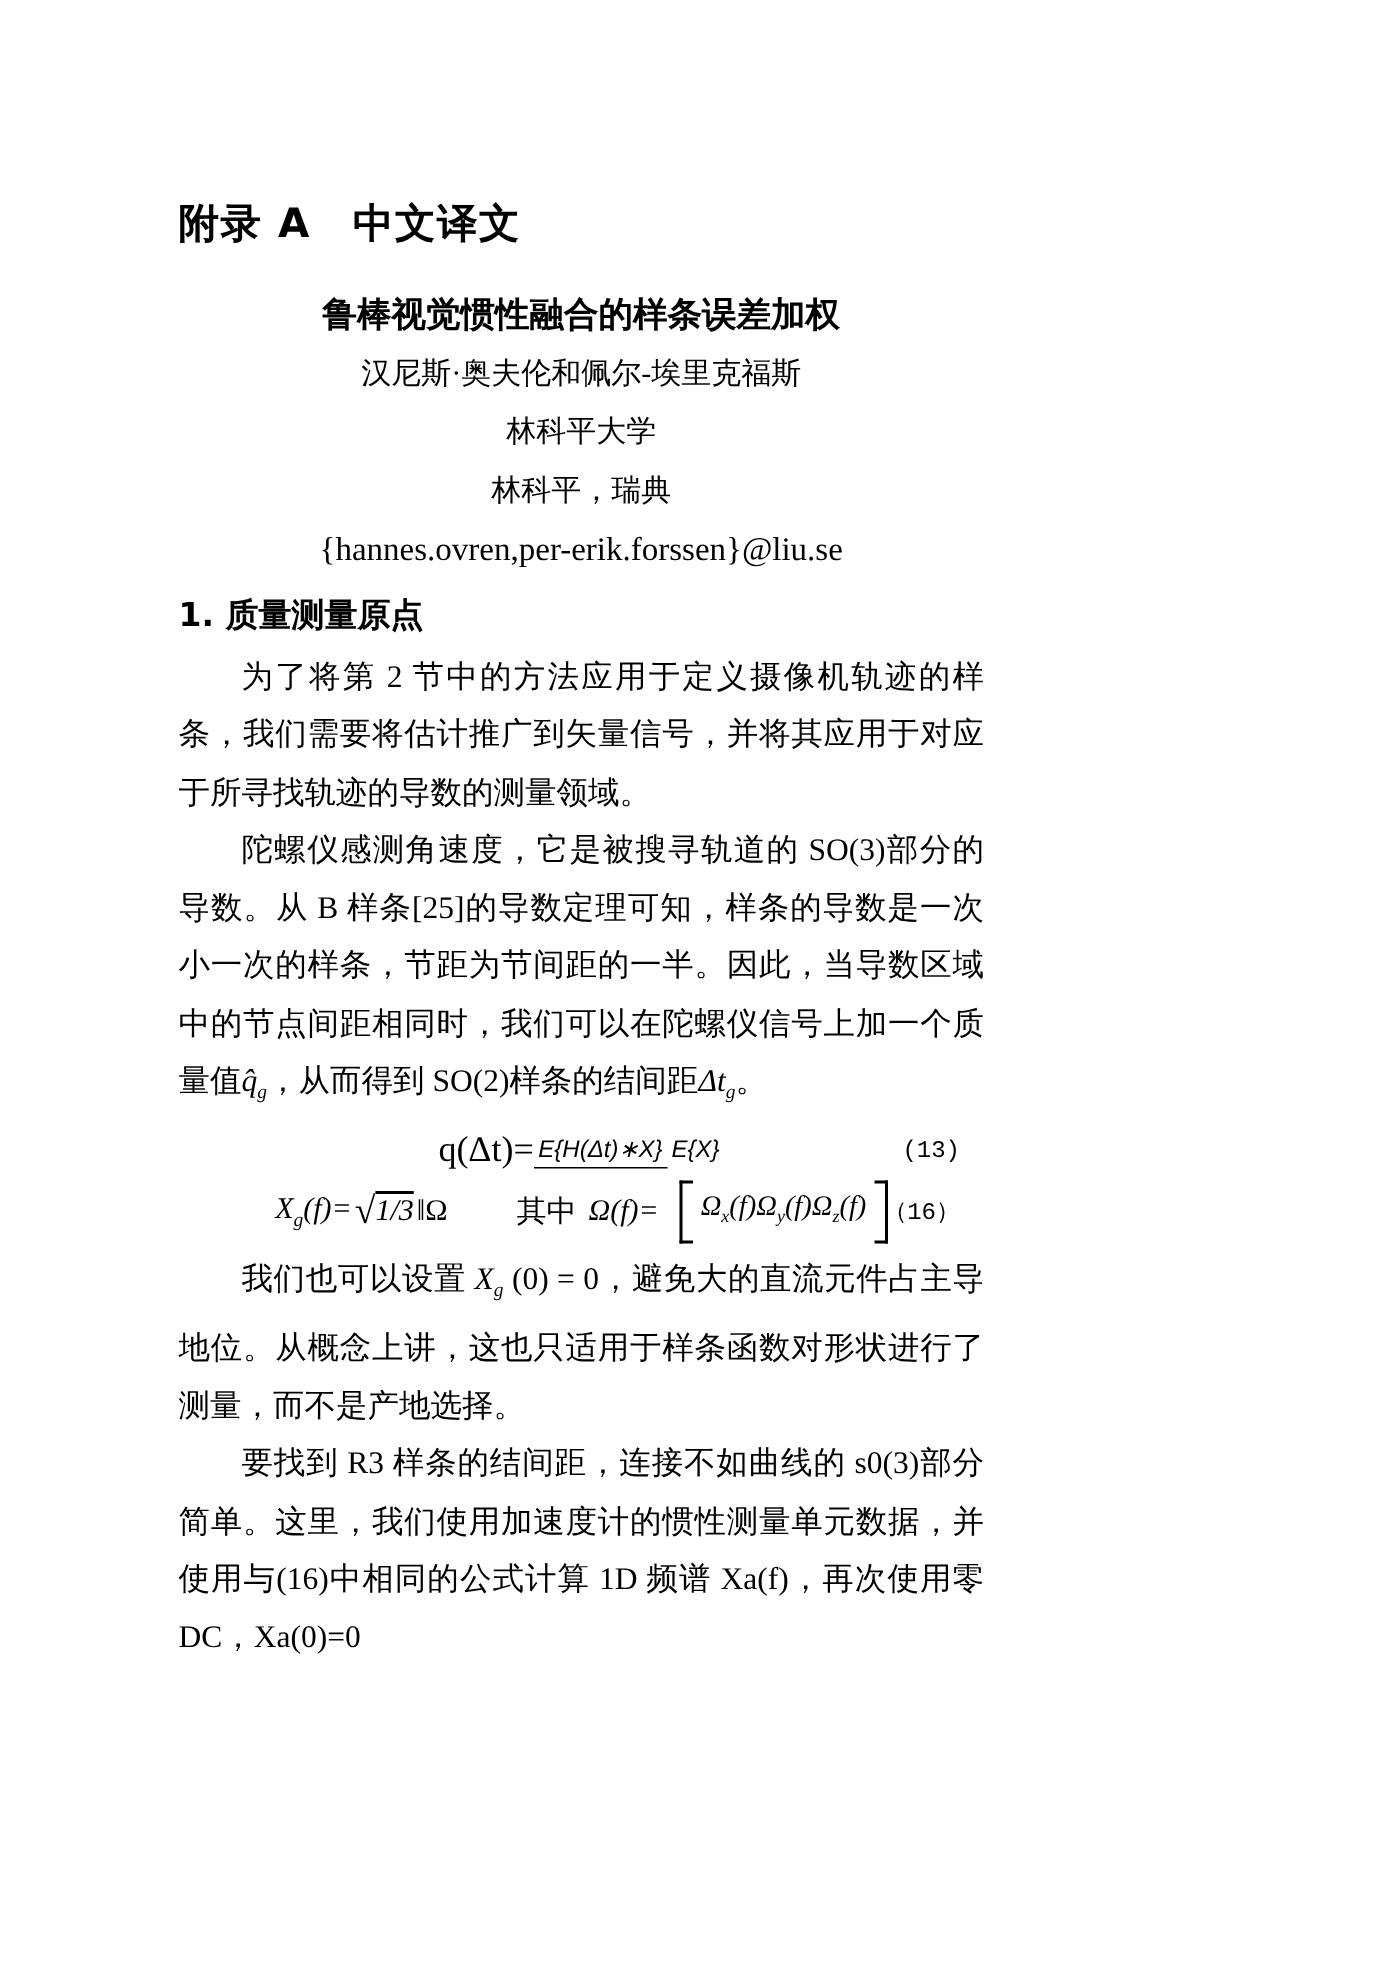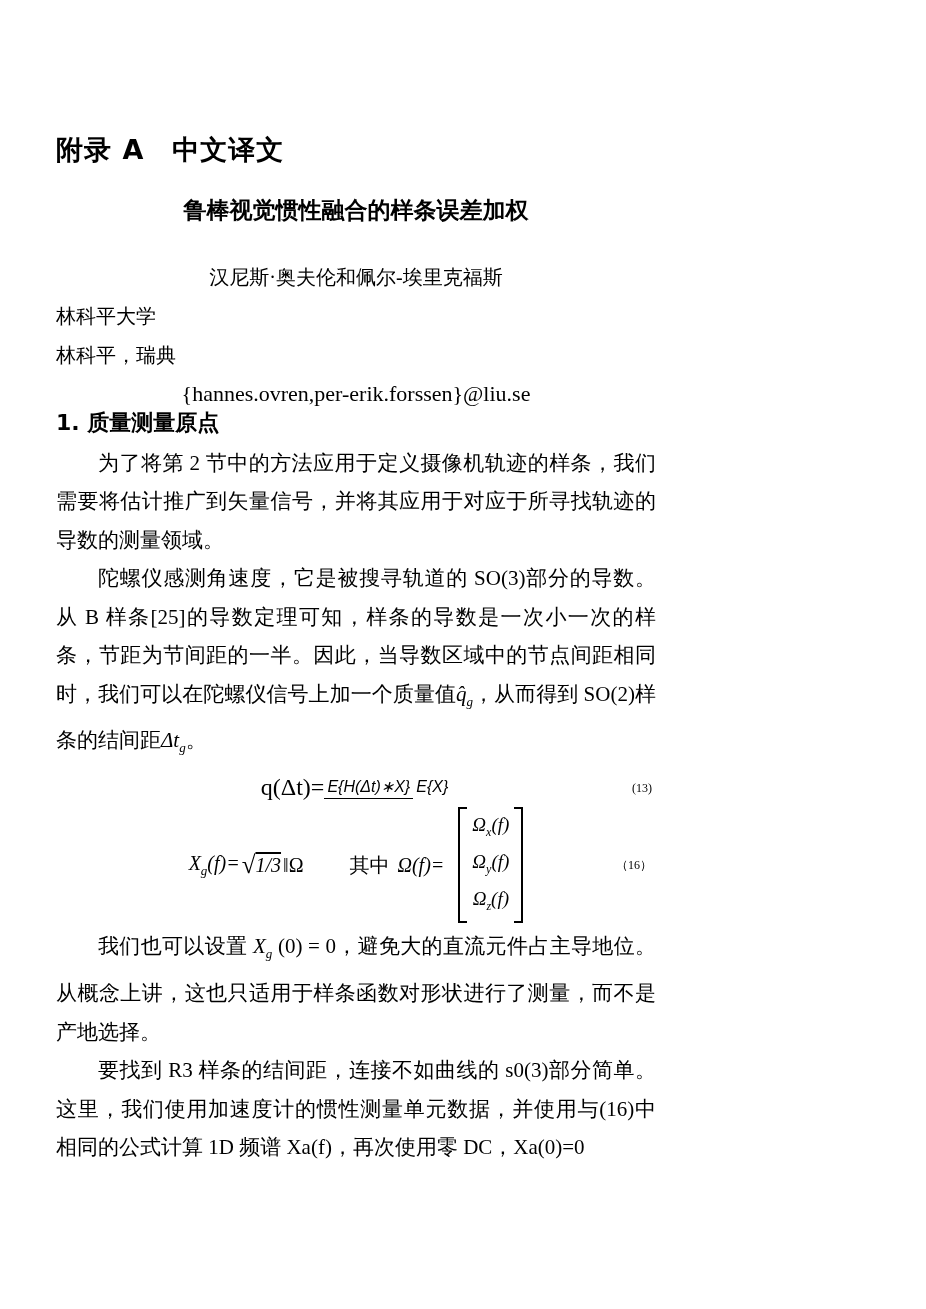"附录 A 中文译文" .page { padding: 135px 136px 0 56px -> 135px 136px 0 119px }
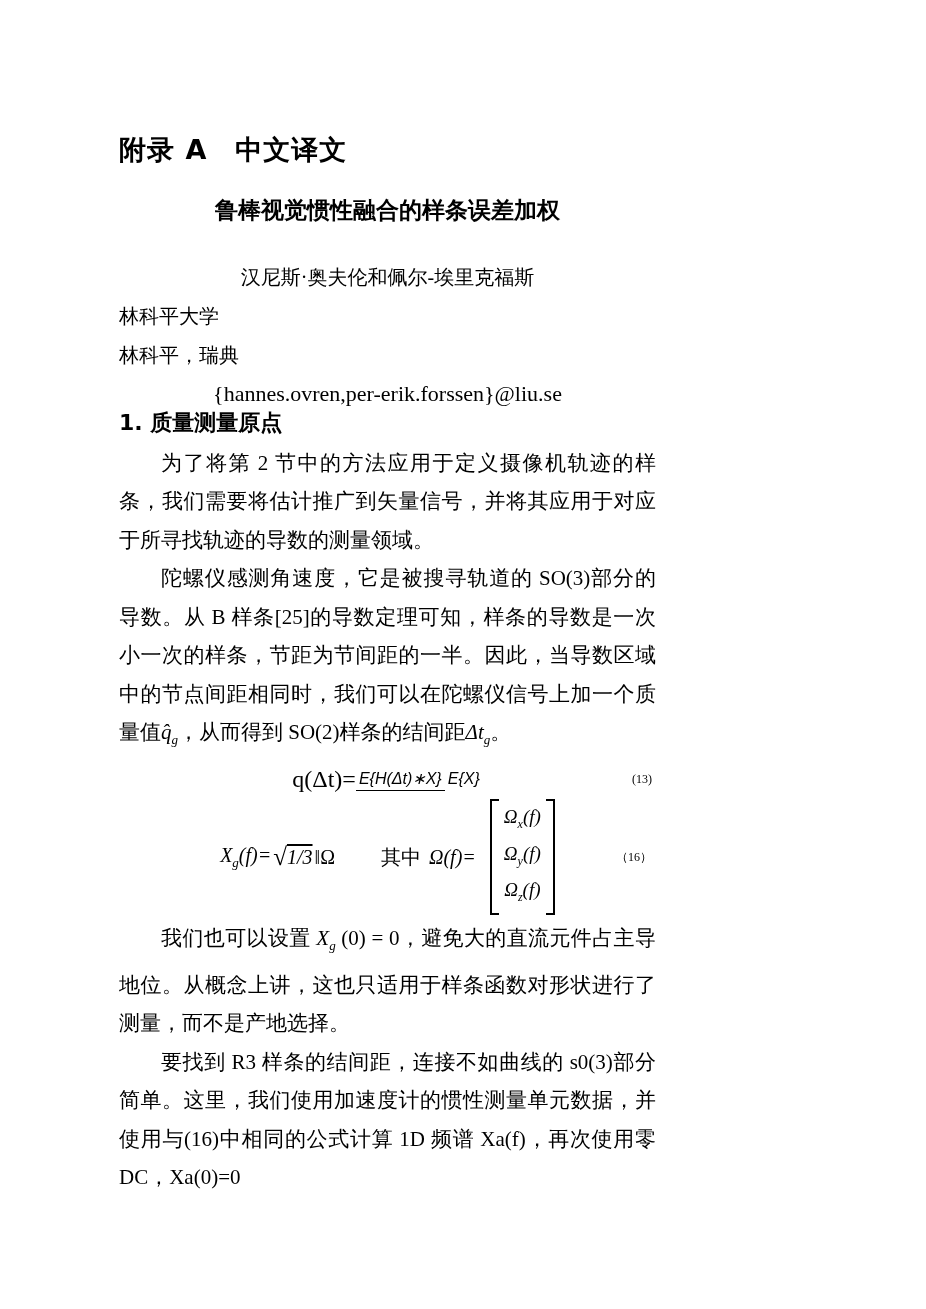"汉尼斯·奥夫伦和佩尔-埃里克福斯" .authors { margin-top: 40px -> 12px }
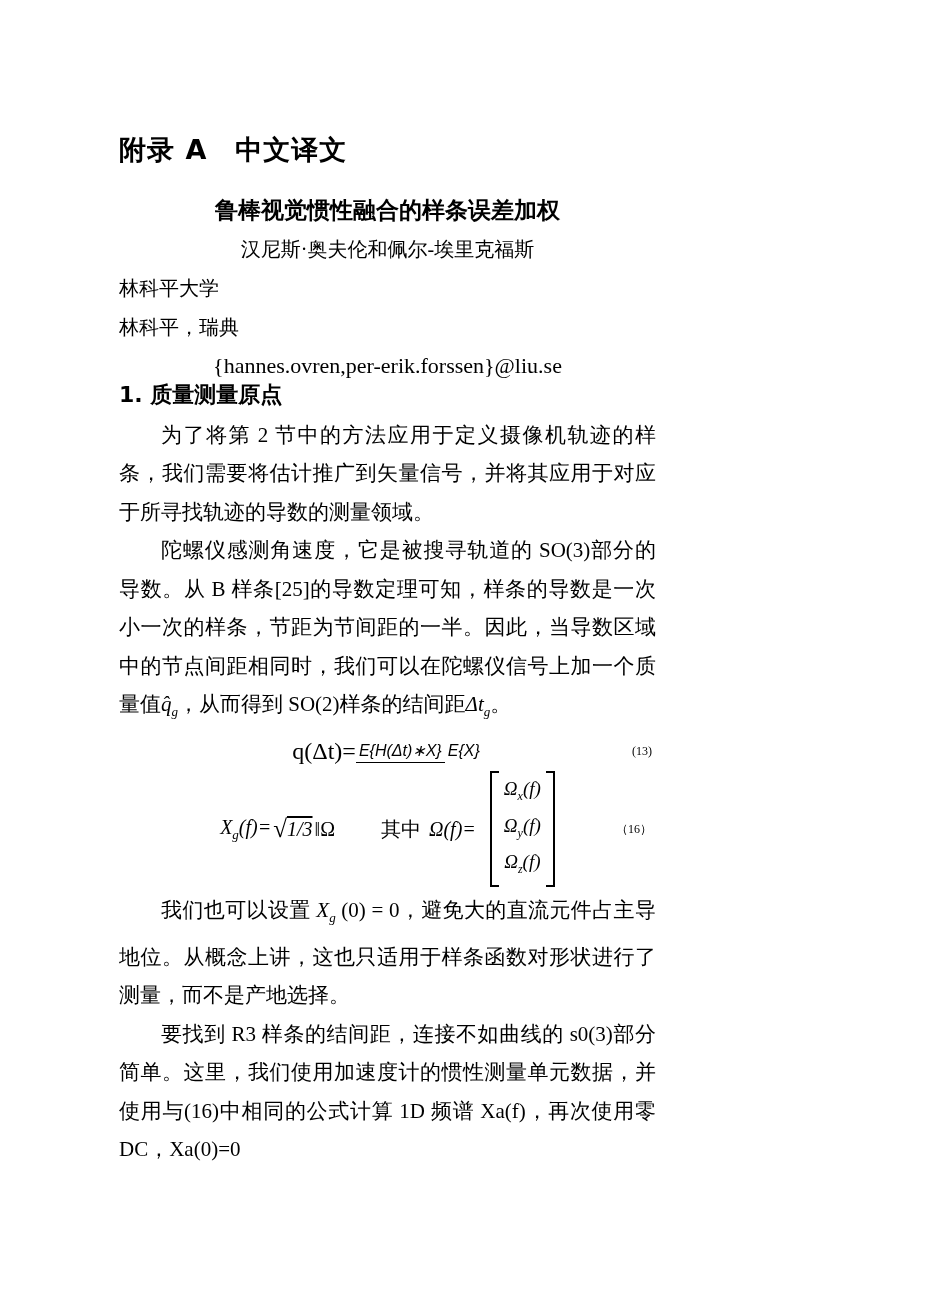"林科平大学" .affiliation, .location { text-align: none -> center }
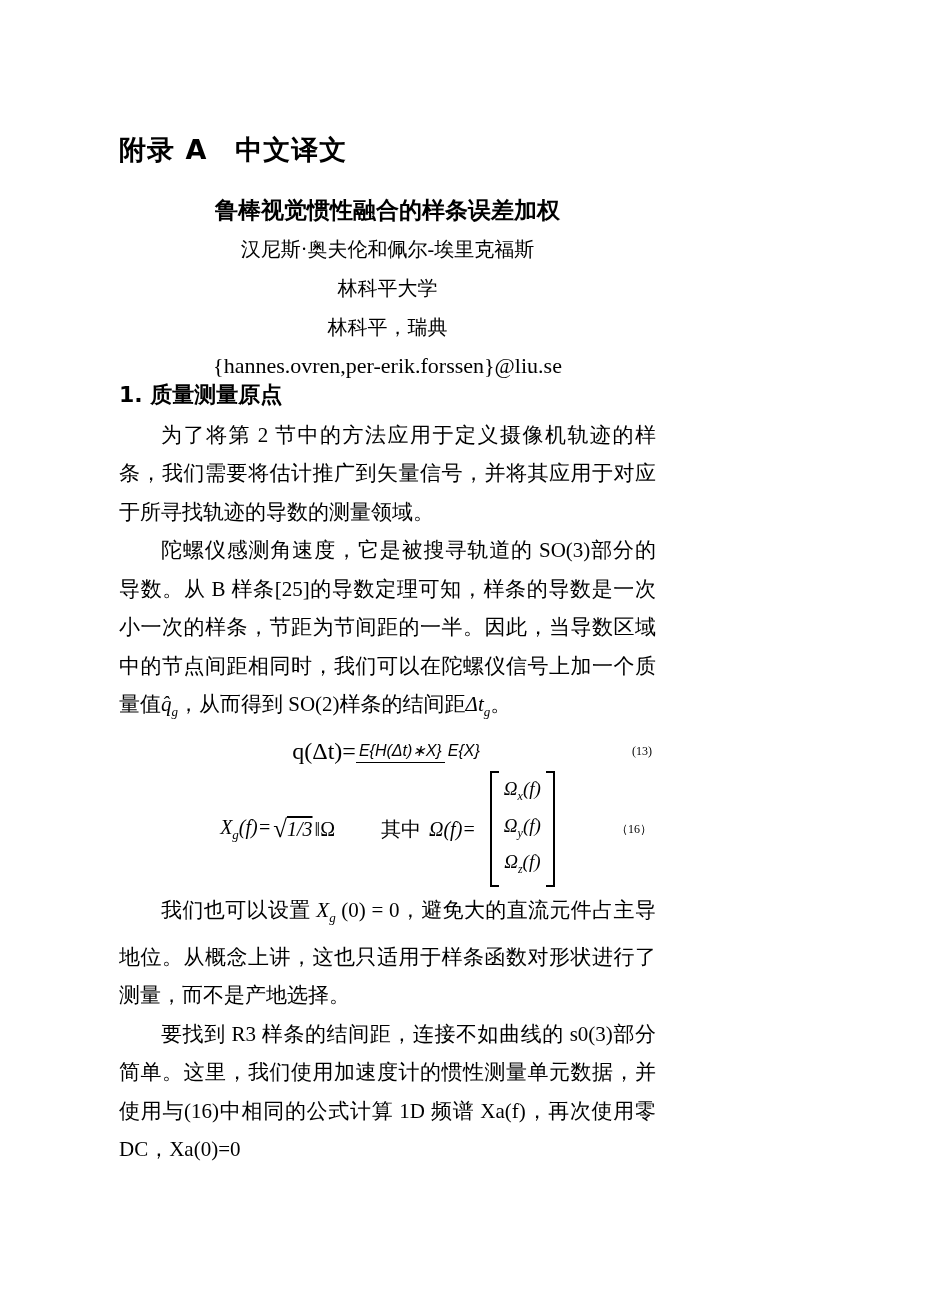"1. 质量测量原点" .section-heading { margin-top: 4px -> 20px }
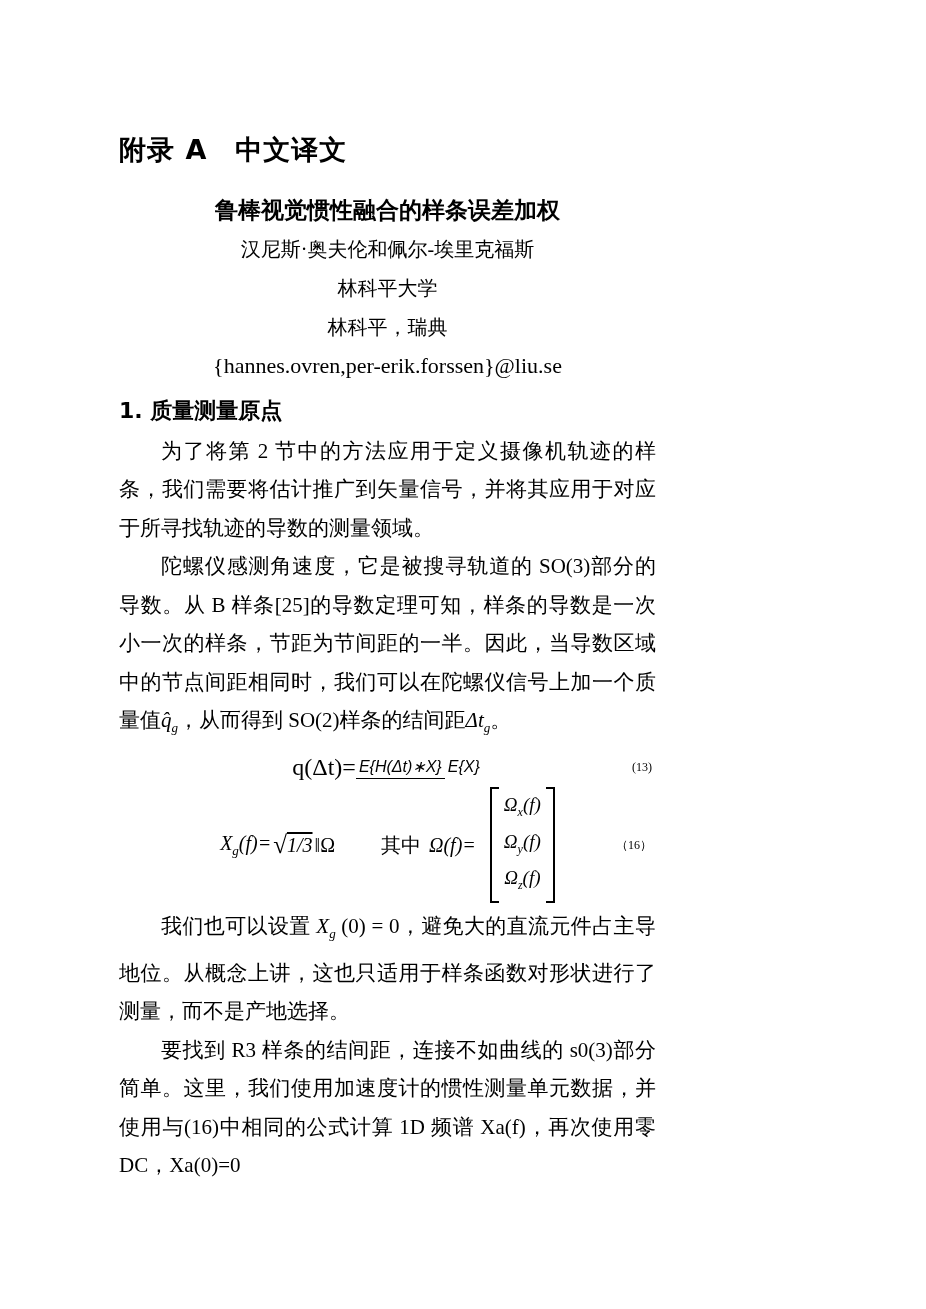"(13)" .eq-number { font-family: Liberation Serif, serif -> Liberation Mono, monospace; font-size: 12px -> 16px; right: 4px -> 16px }
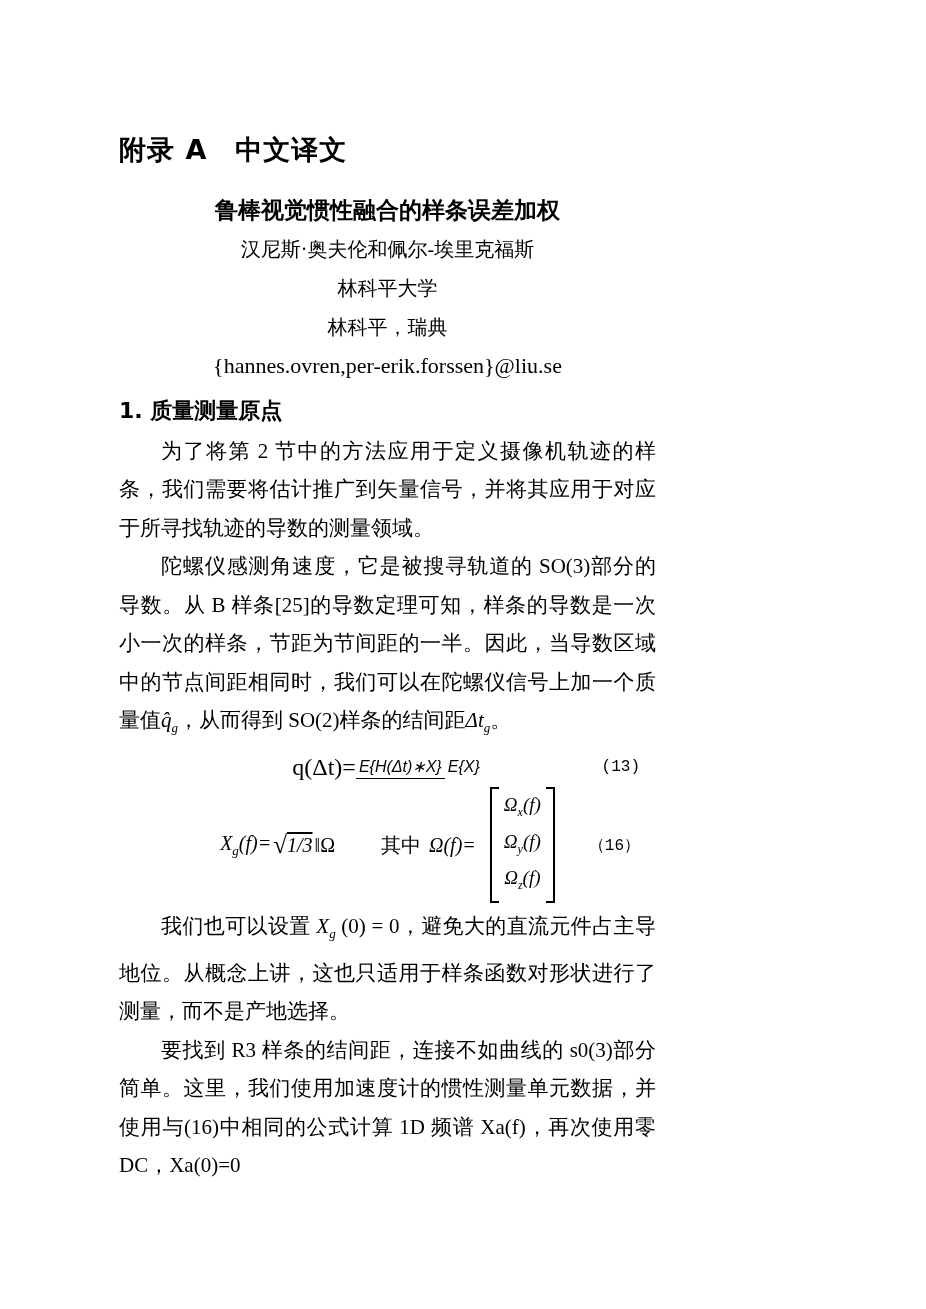"Ωx(f)" .vrows { flex-direction: column -> row }
